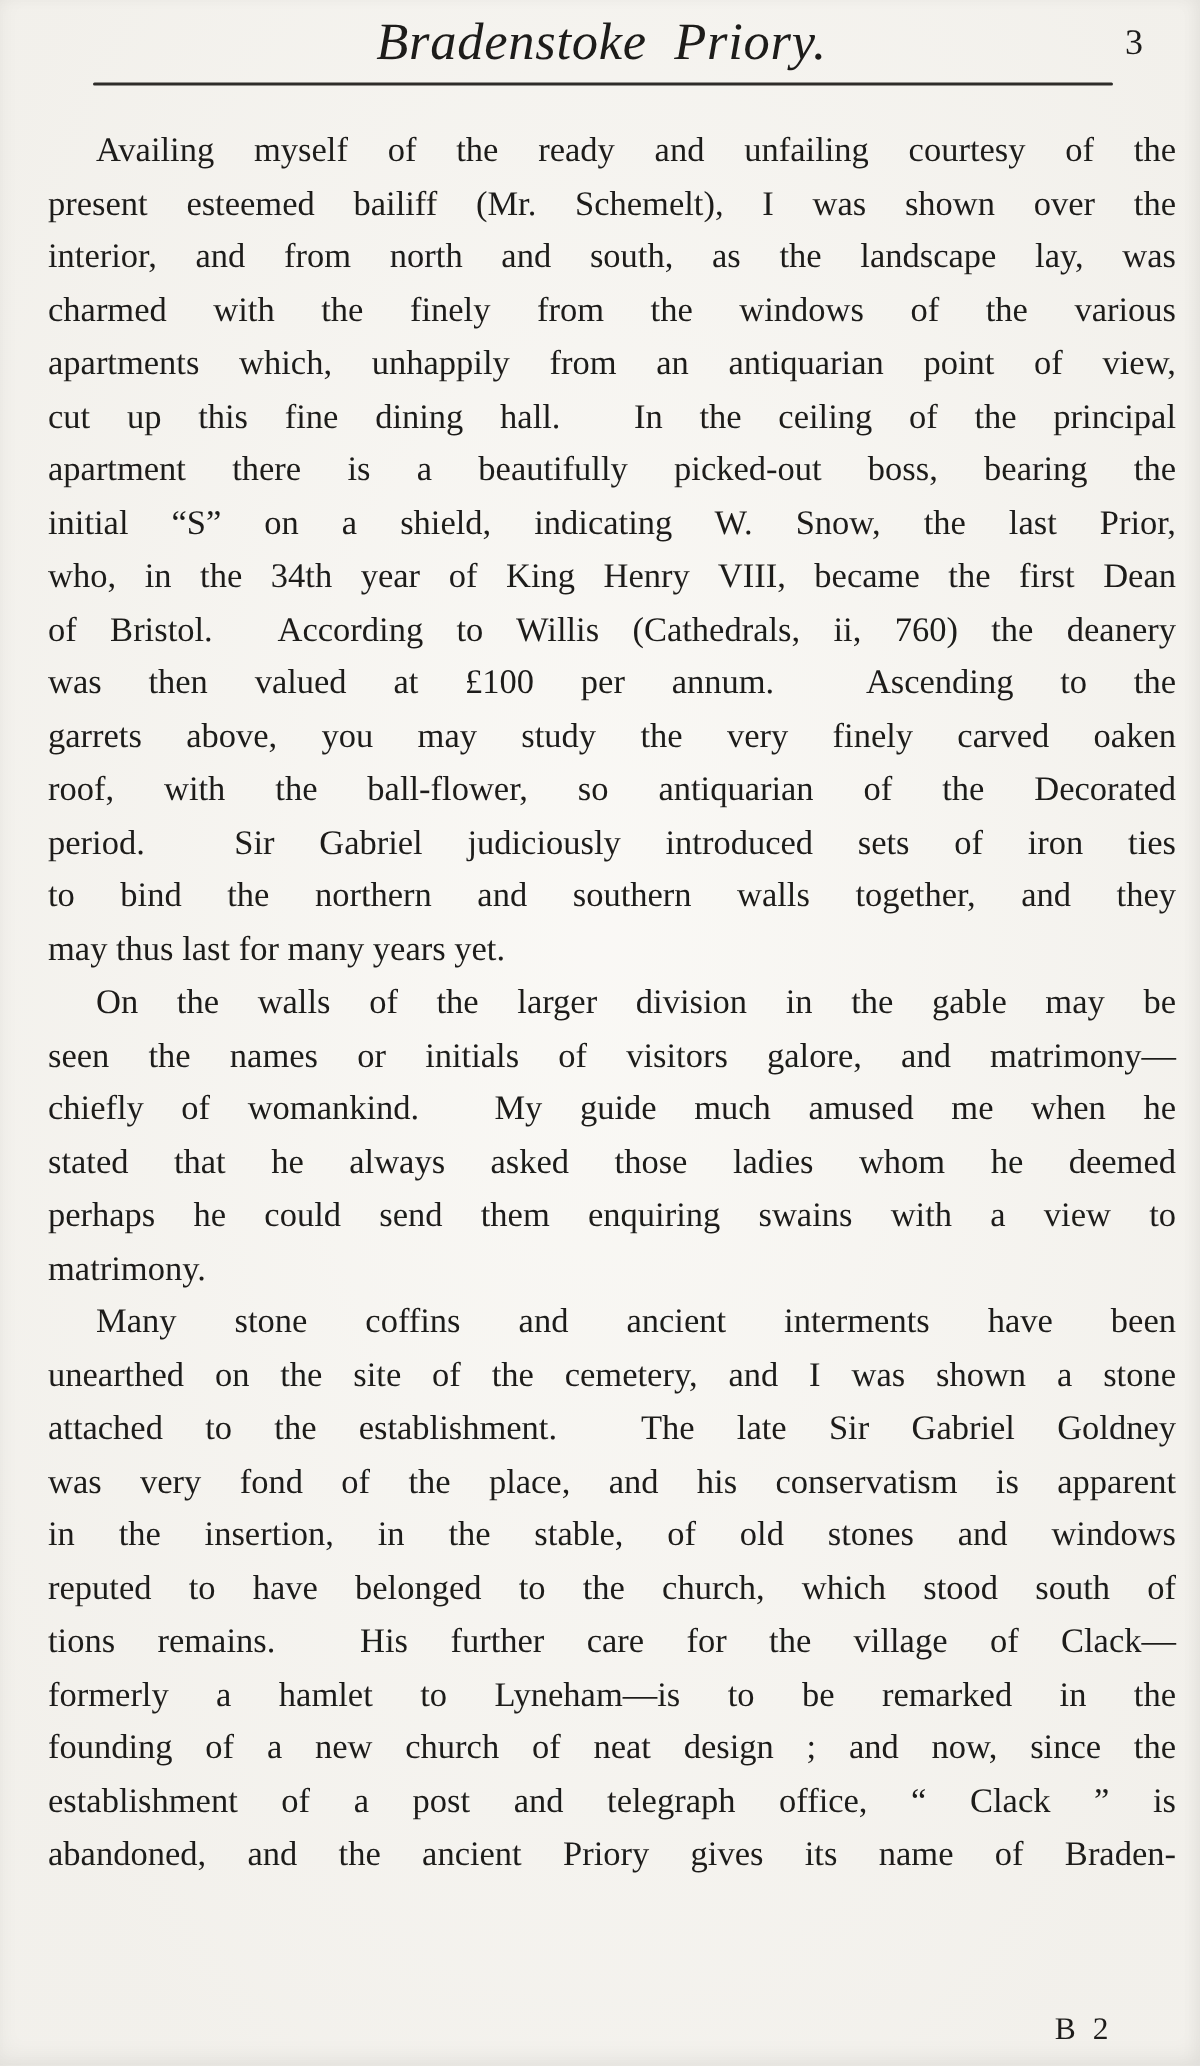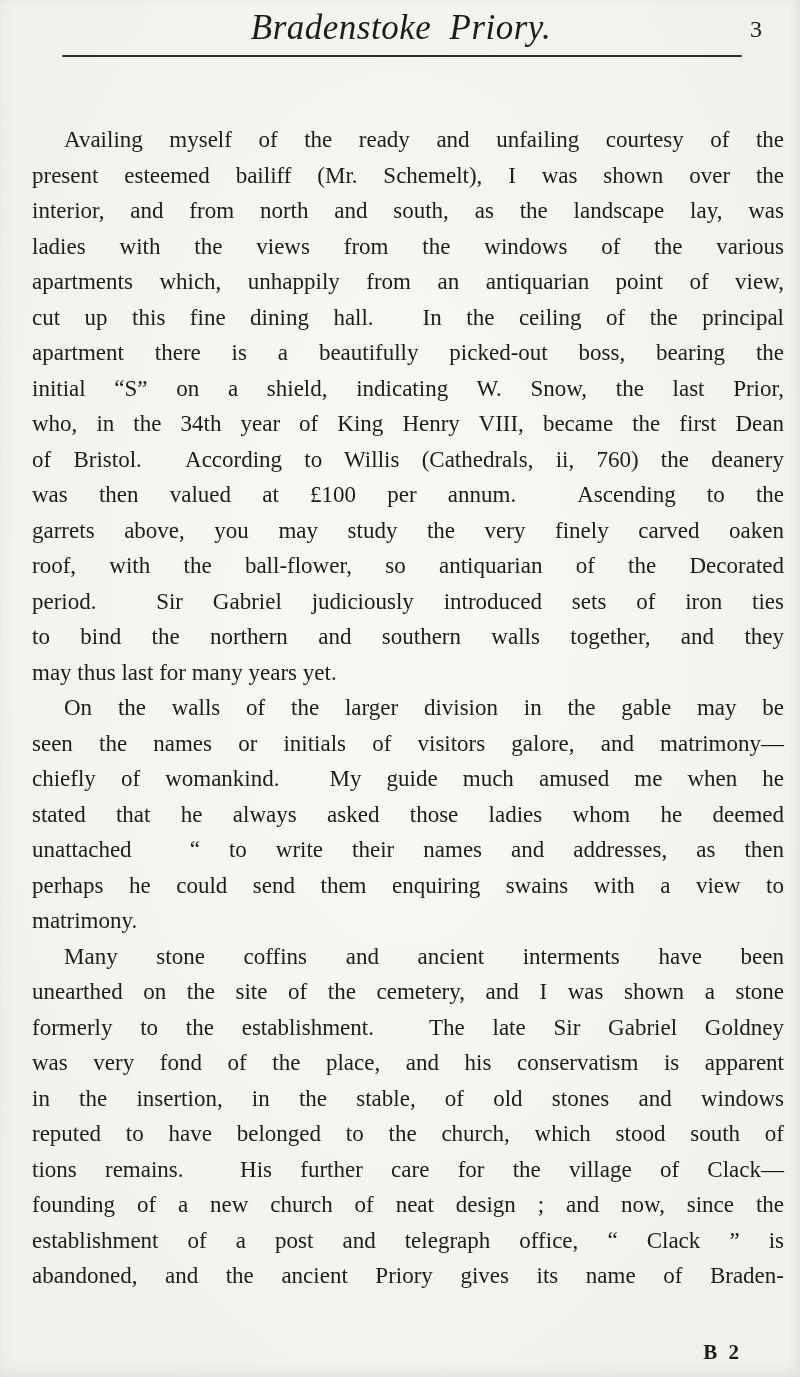"Availing myself of the ready" .page-body { margin-top: 40px -> none }
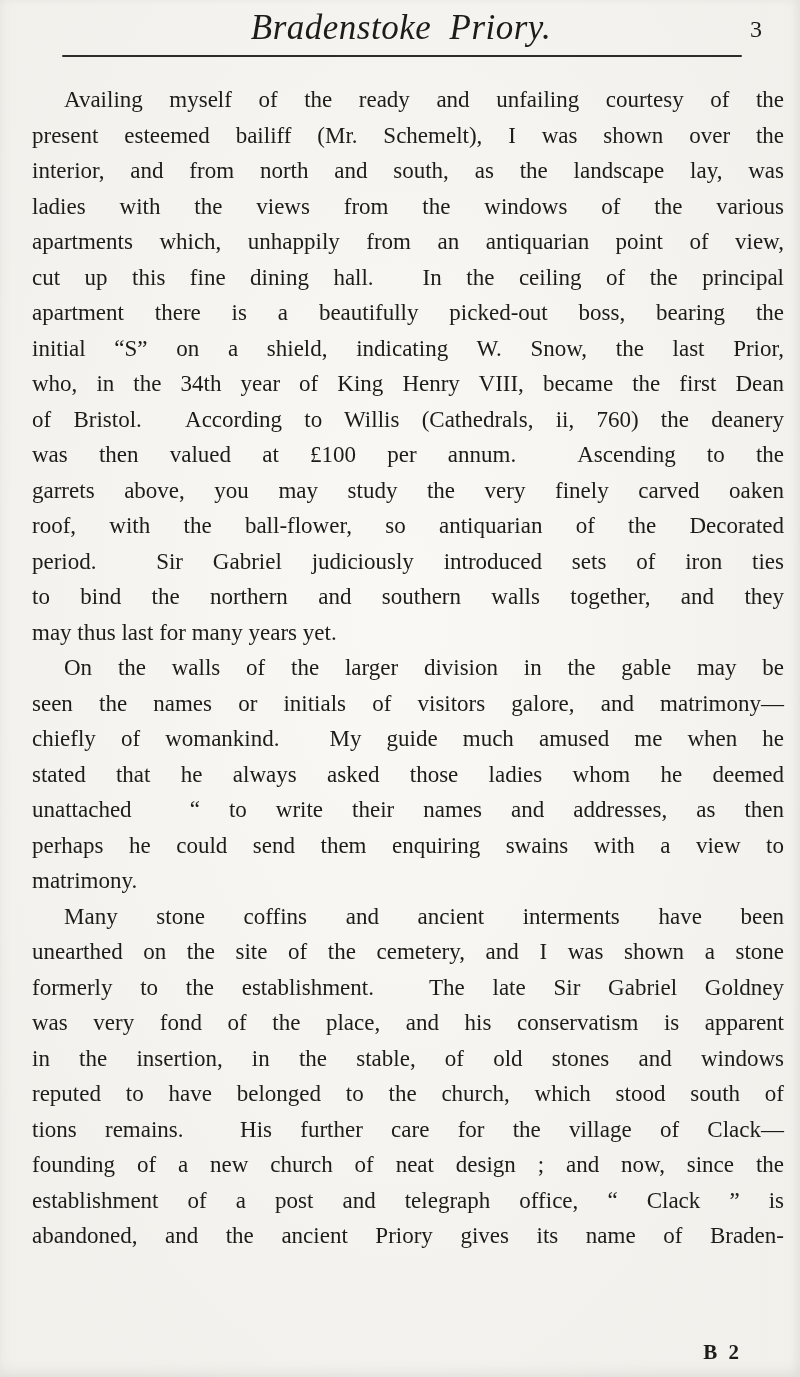"ladies with the views from" span { text: ladies with the views -> charmed with the finely }
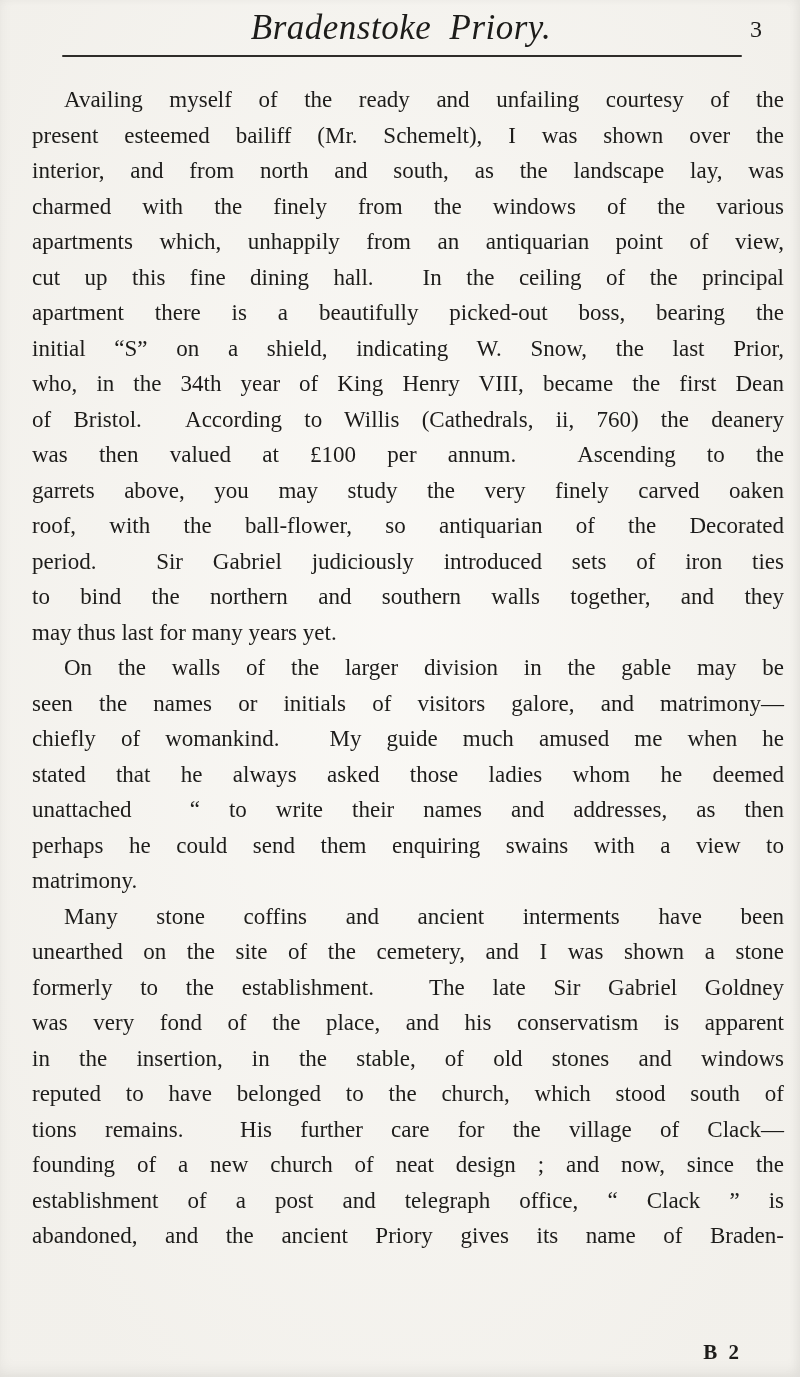"unattached “ to write their" div.line { html: <div><span>unattached “ to write their names and addresses, as then</span></div> -> none }
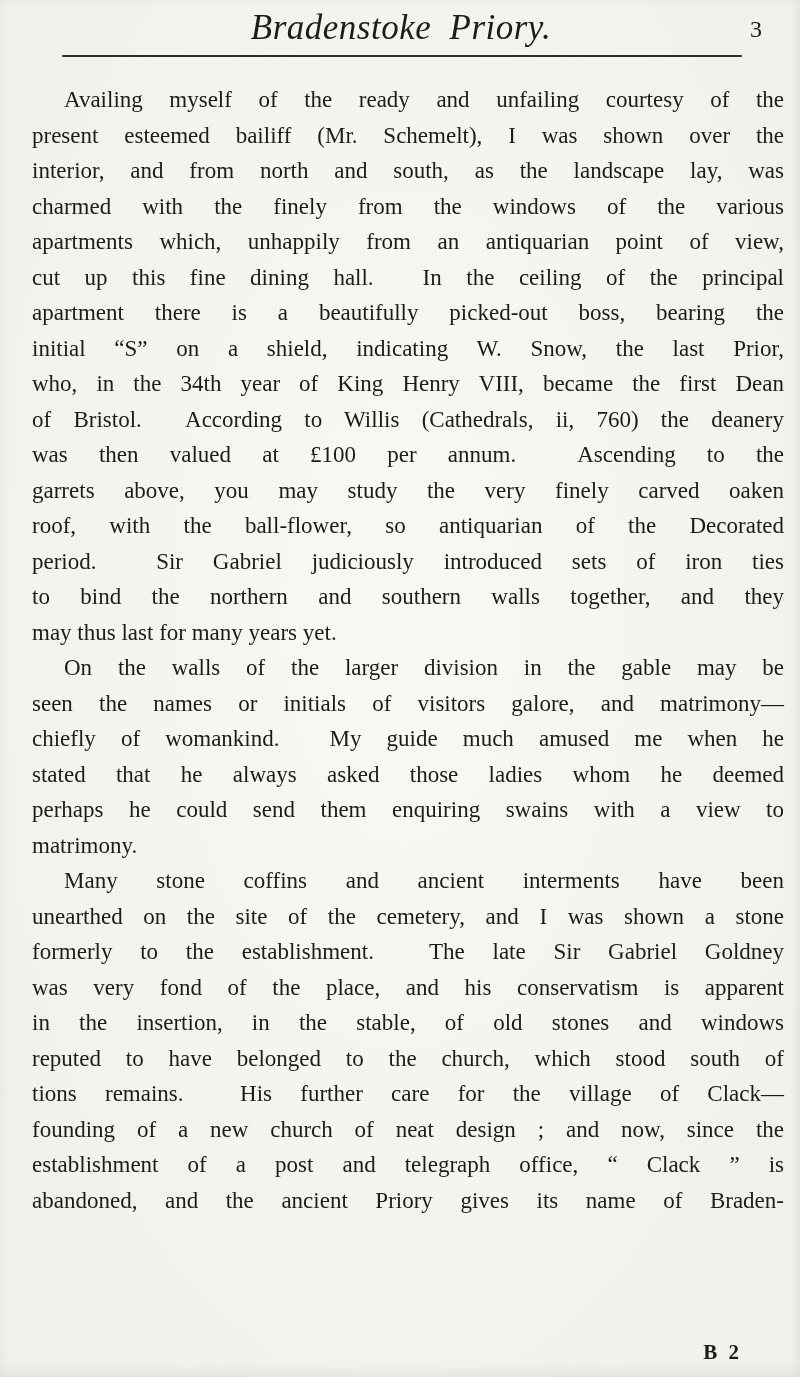"formerly to the establishment. The" span { text: formerly -> attached }
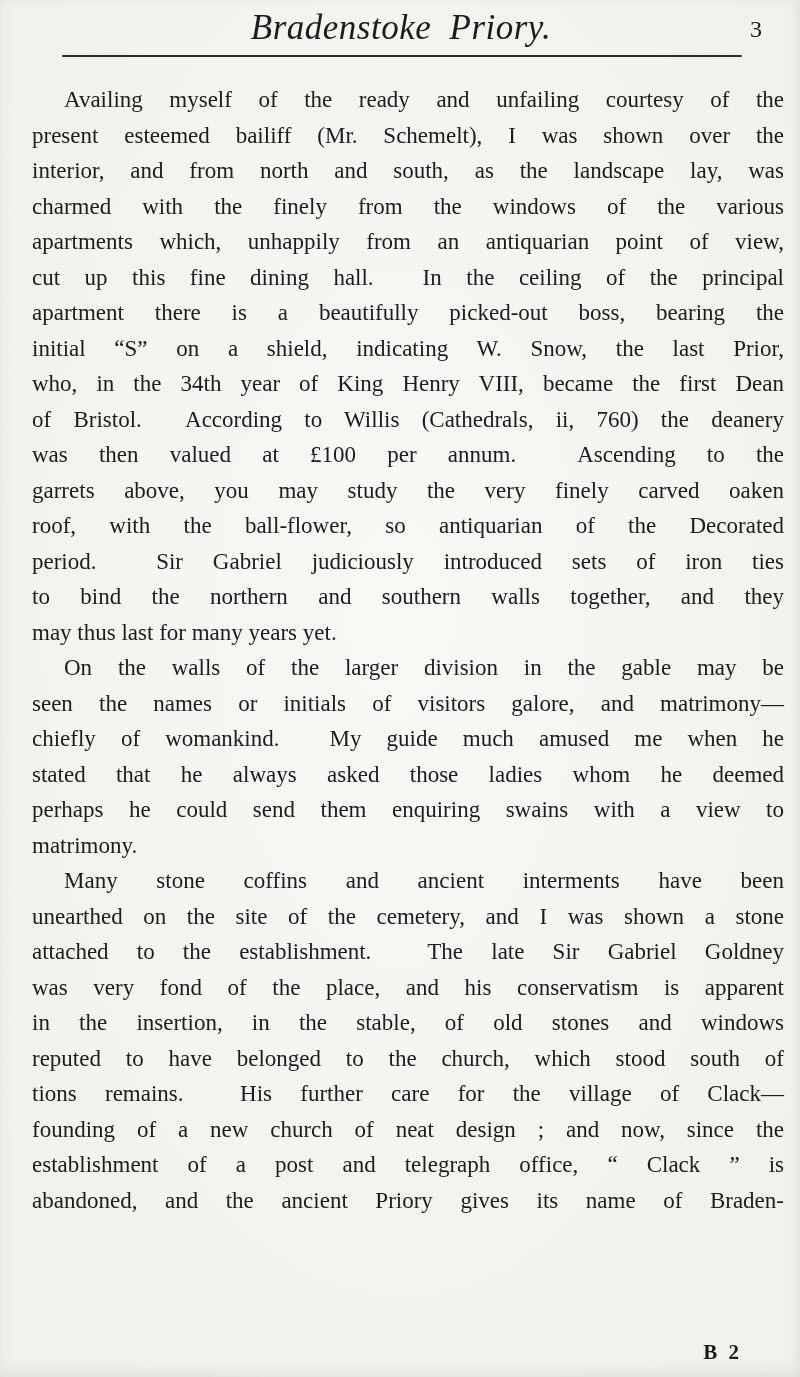"formerly a hamlet to Lyneham—is" div.line { html: none -> <div><span>formerly a hamlet to Lyneham—is to be remarked in the</span></div> }
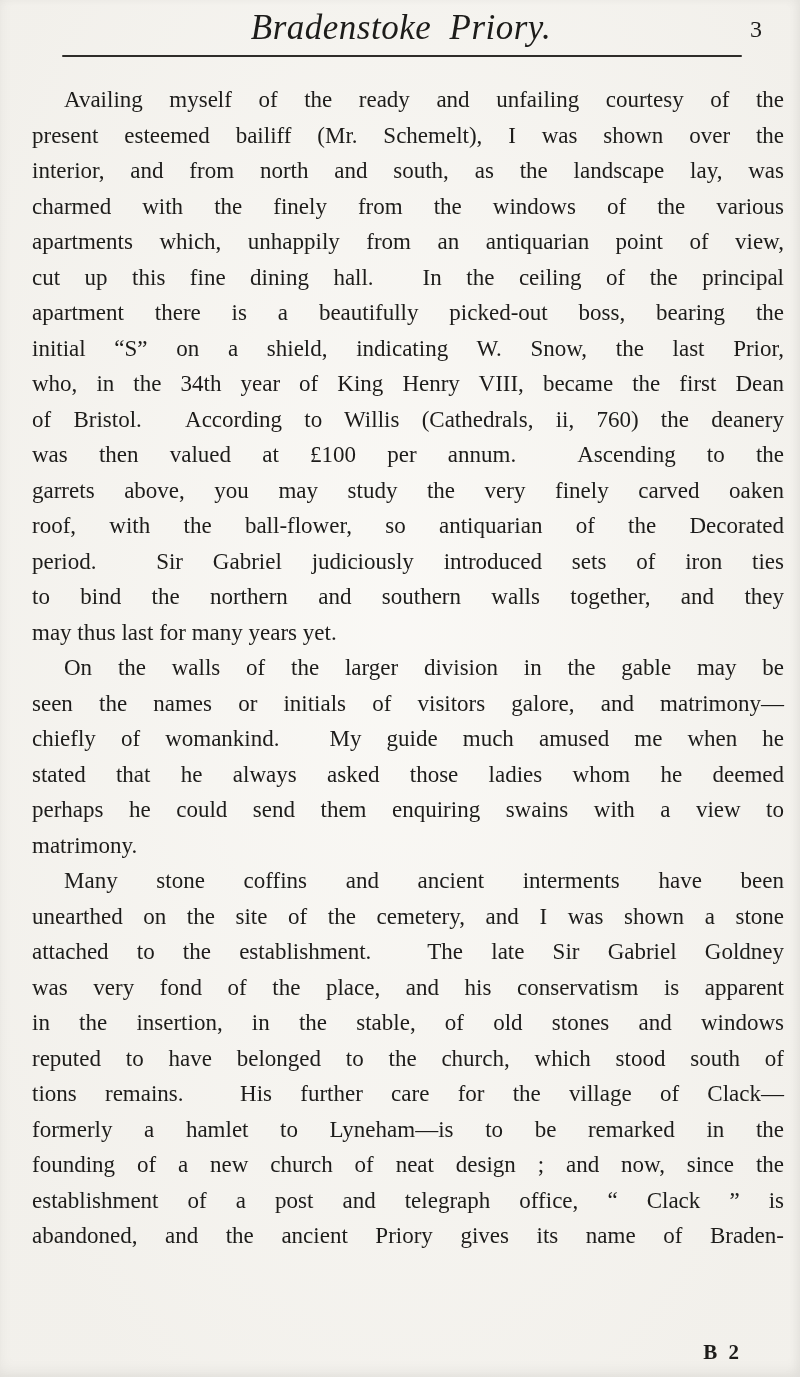"B 2" .signature-mark { font-weight: bold -> normal }
